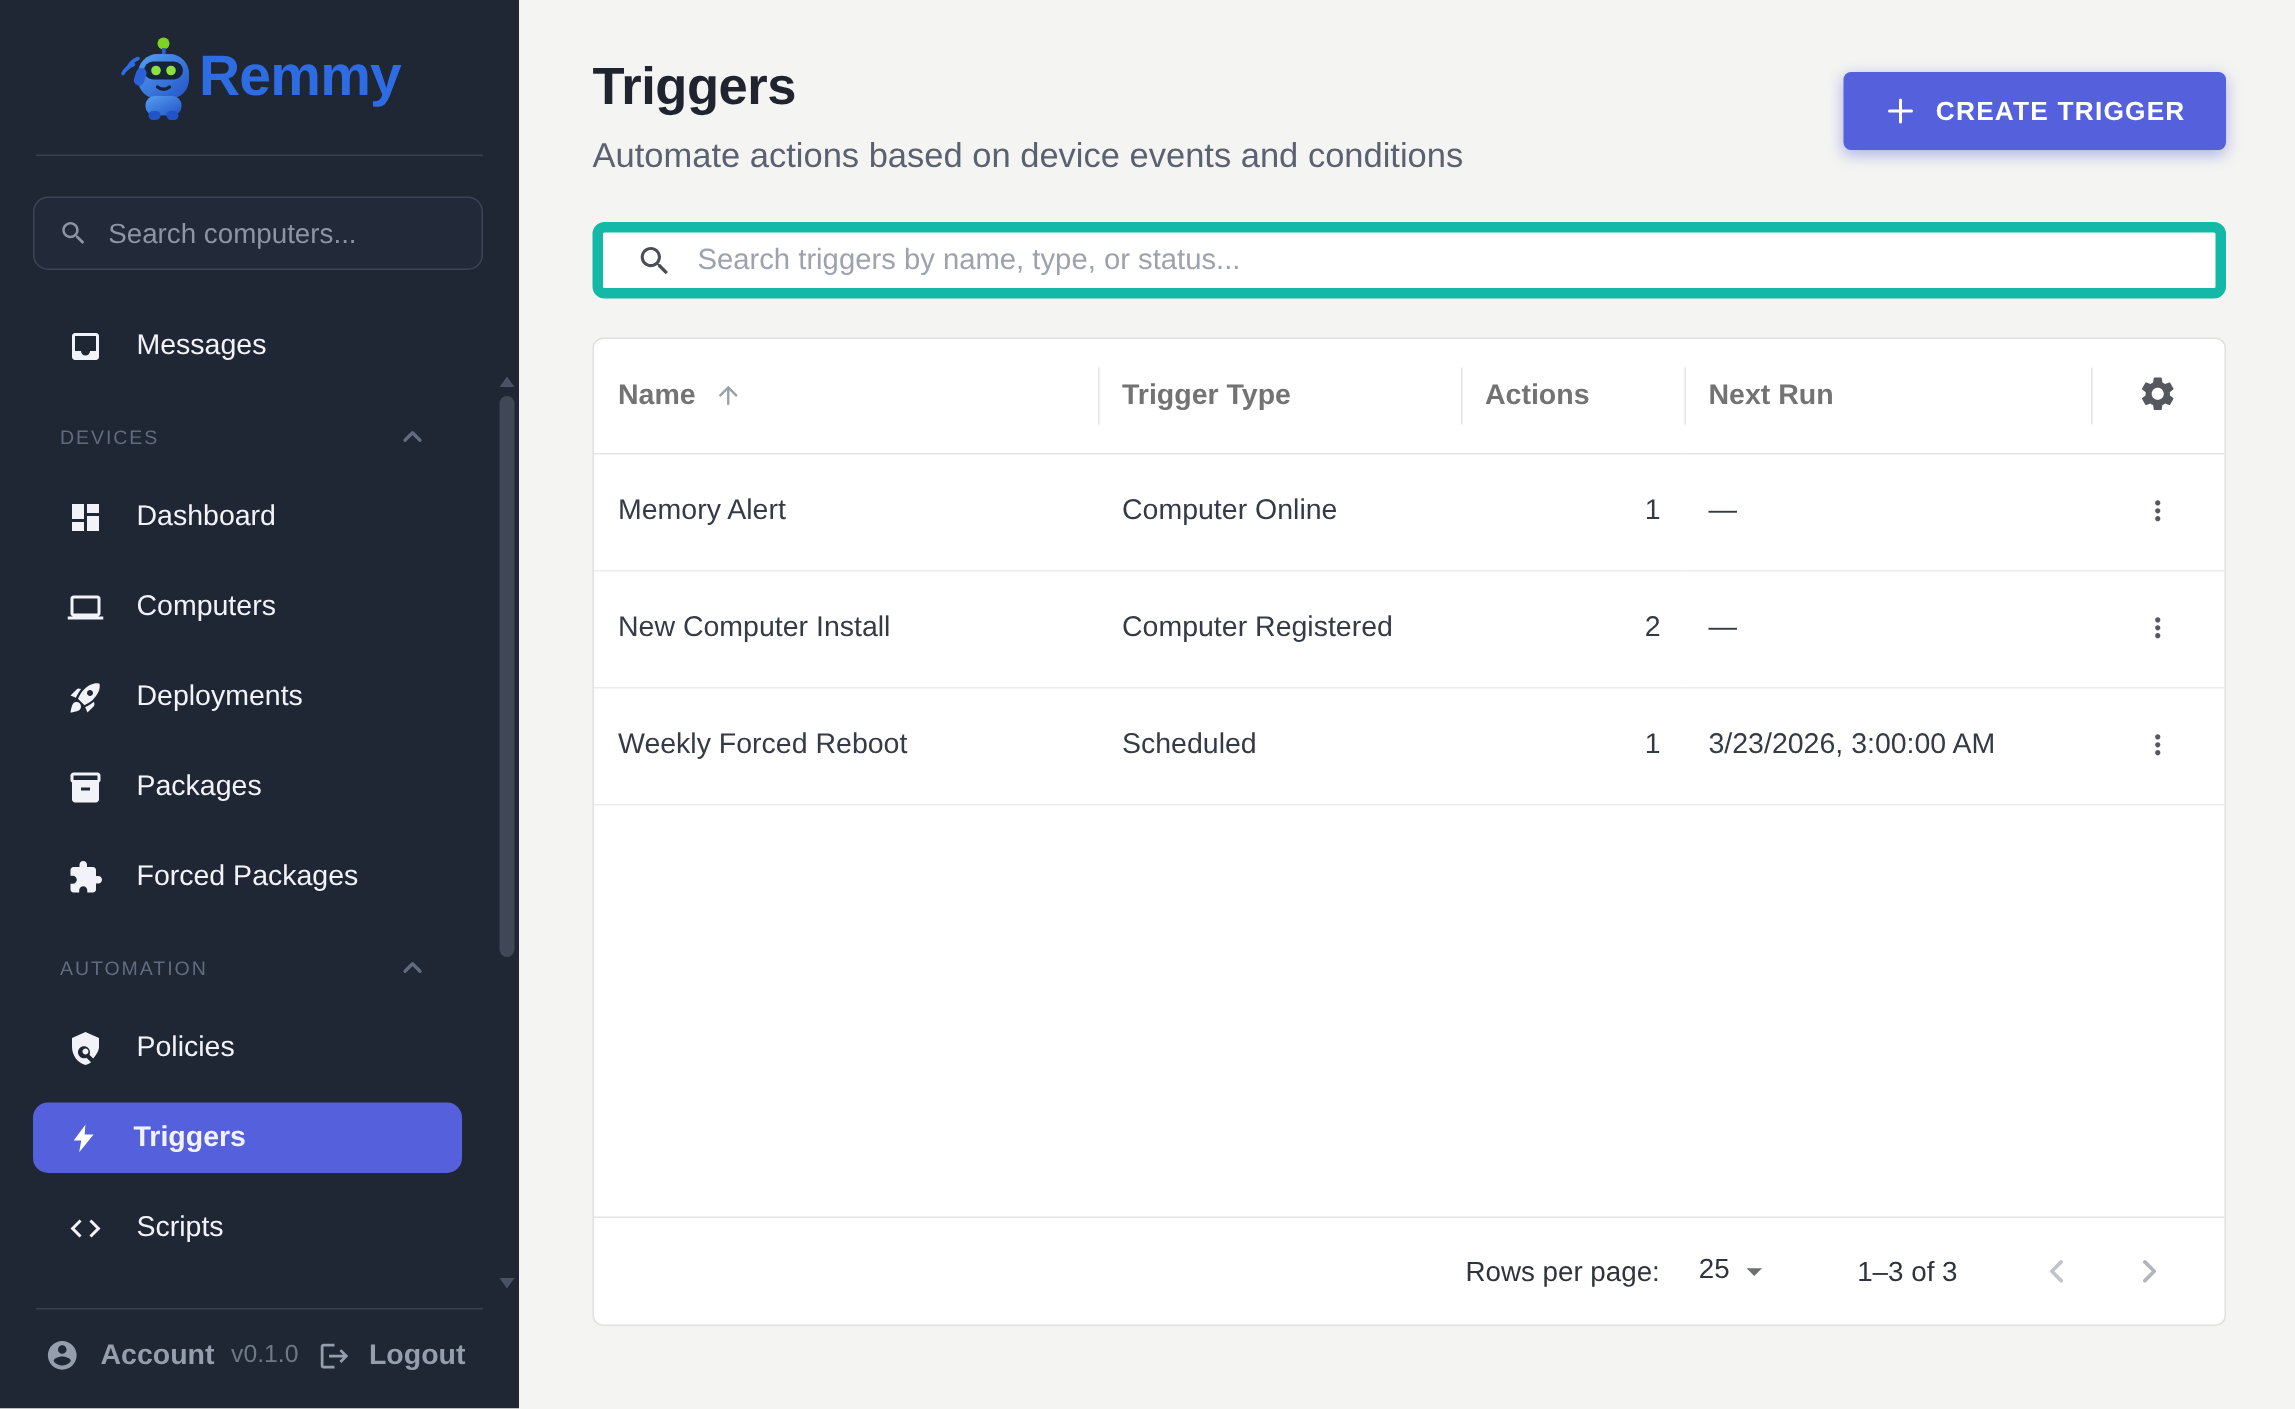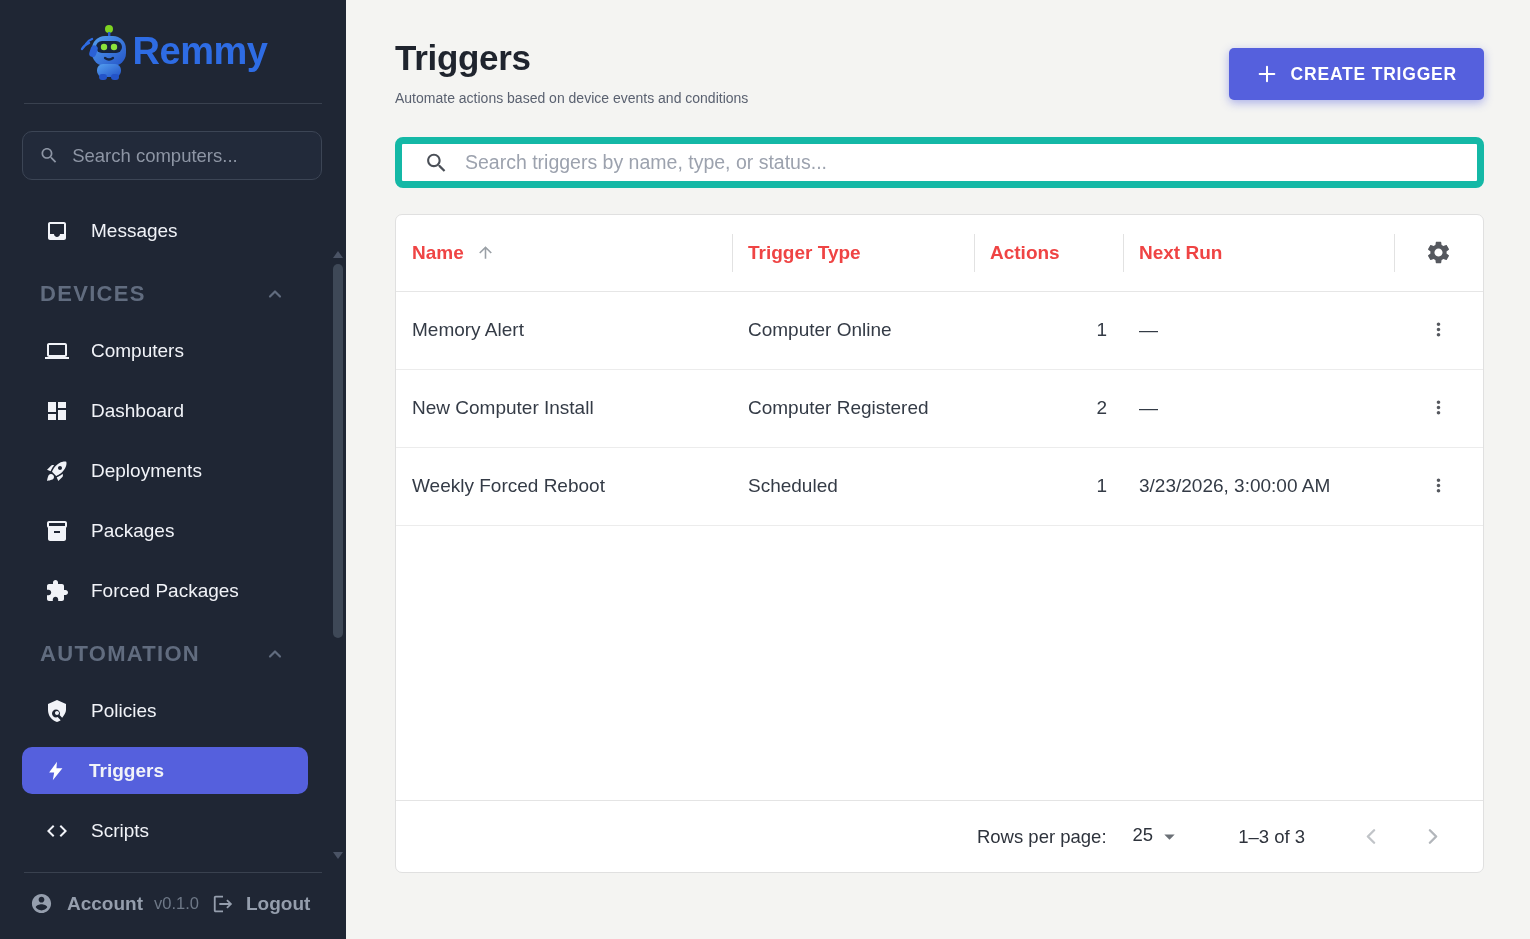"Automate actions based on device" .page-subtitle { font-size: 14px -> 23px }
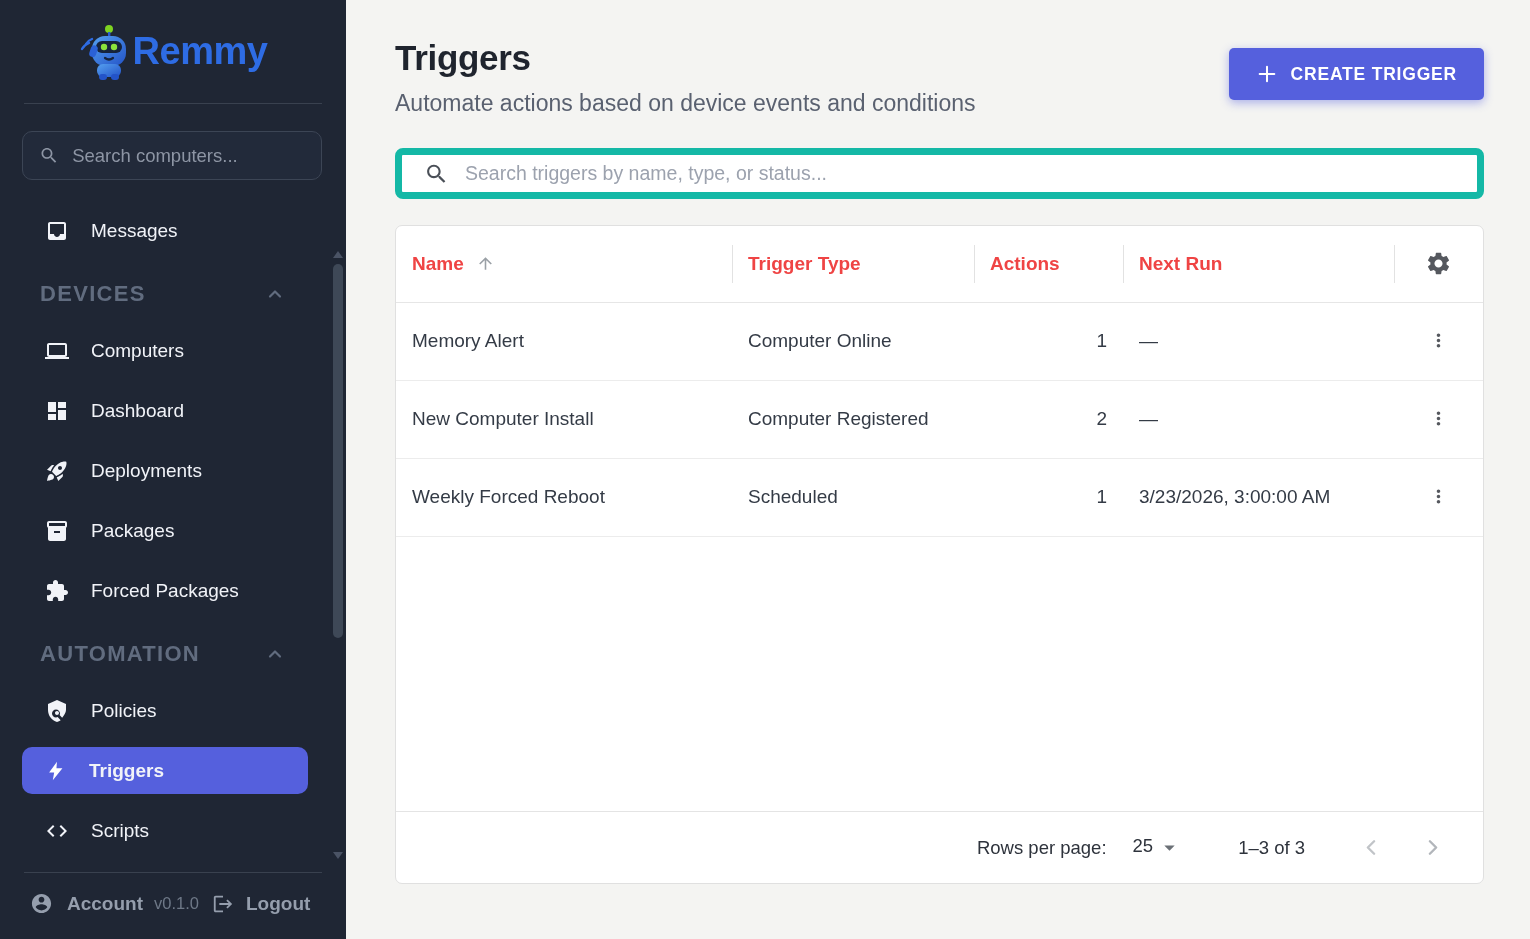"Name" thead th { color: #ef4444 -> #737373 }
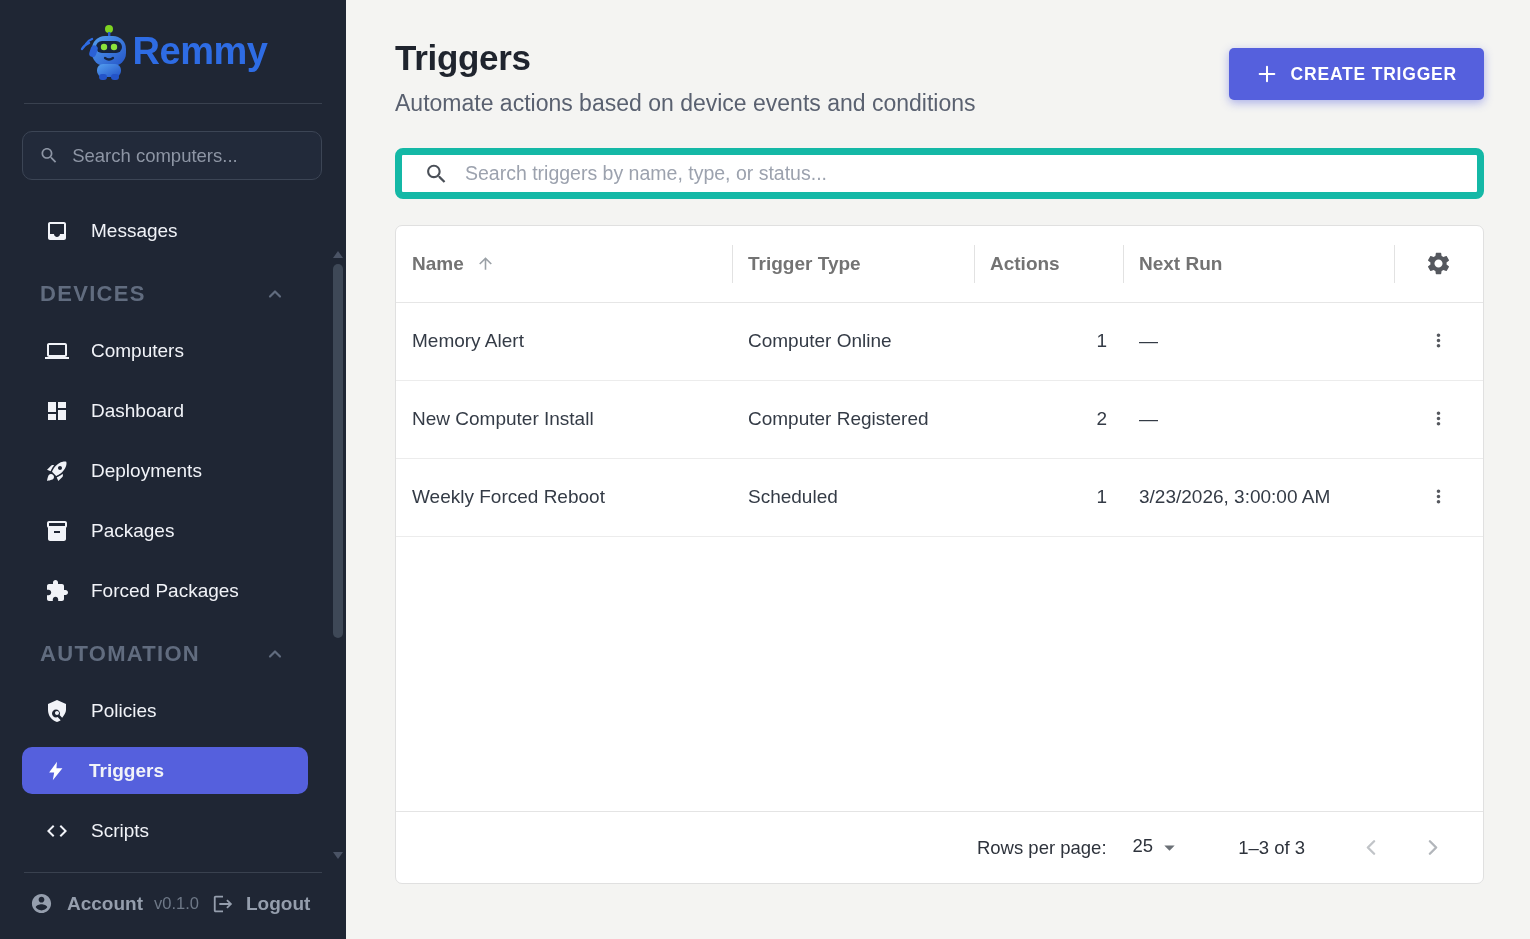"DEVICES" .section-header { font-size: 22px -> 13px; font-weight: 700 -> 400 }
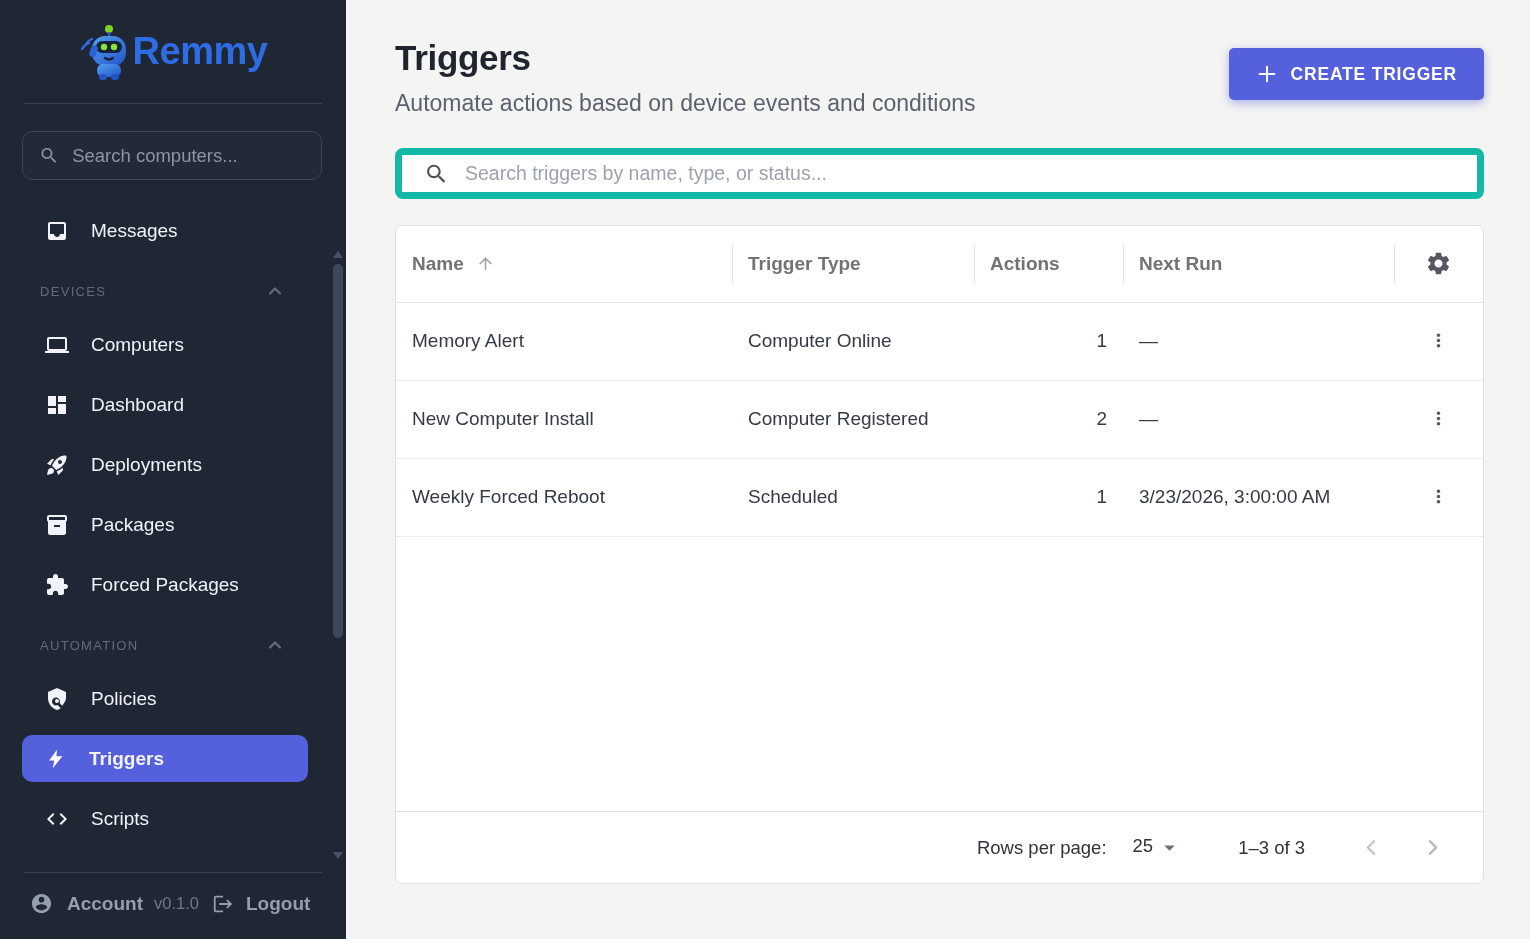"Computers" div.nav-item { order: before "Dashboard" -> after "Dashboard" }
